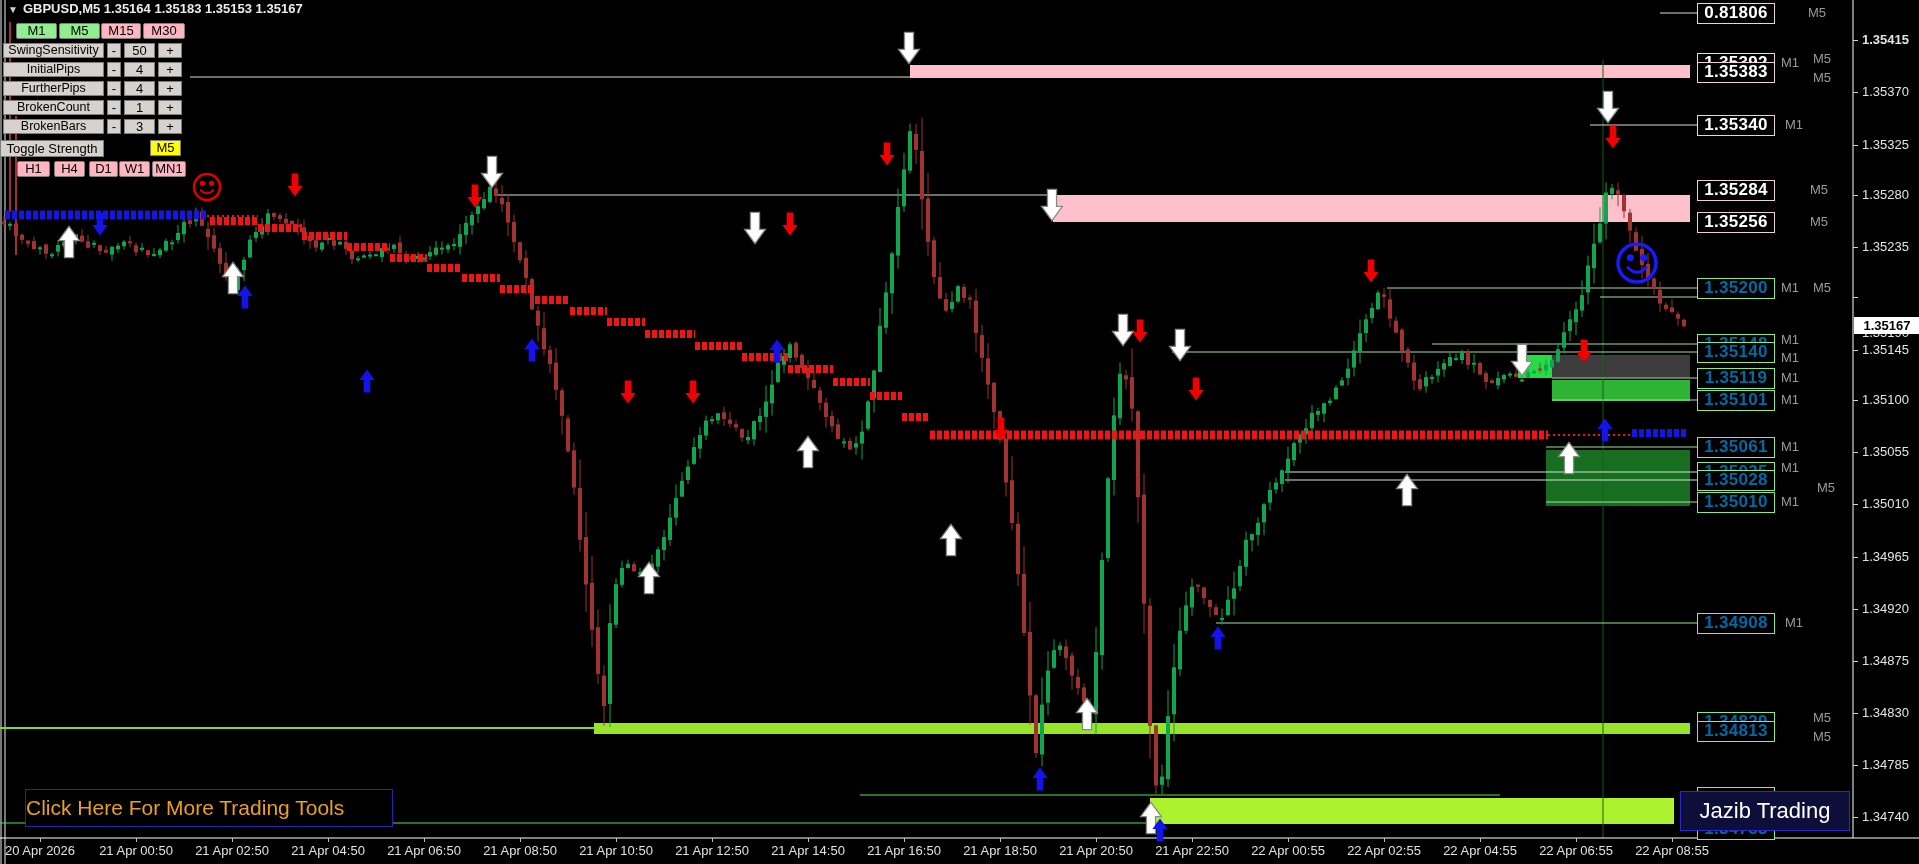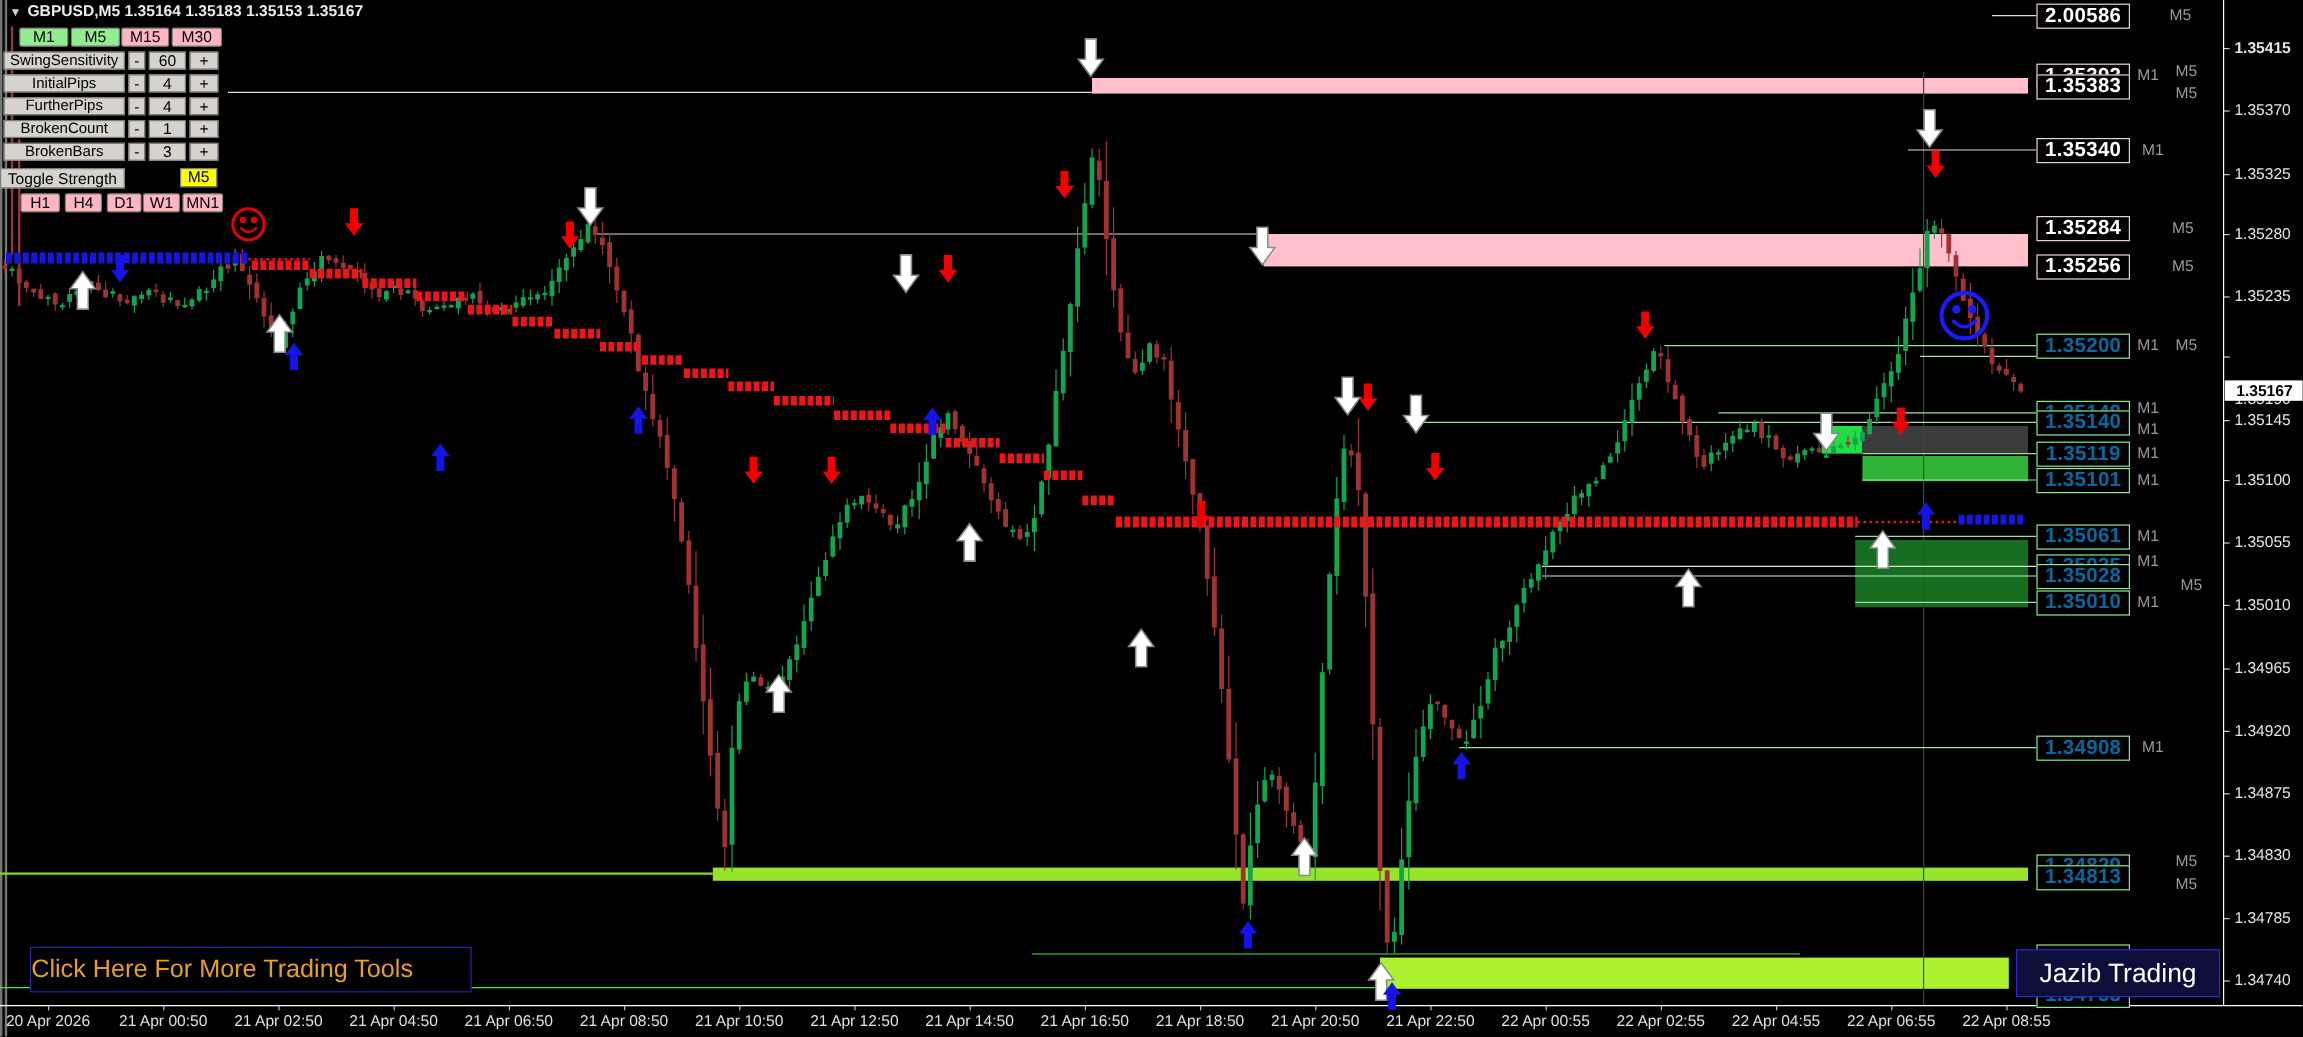"2.00586" div.plabel { text: 2.00586 -> 0.81806 }
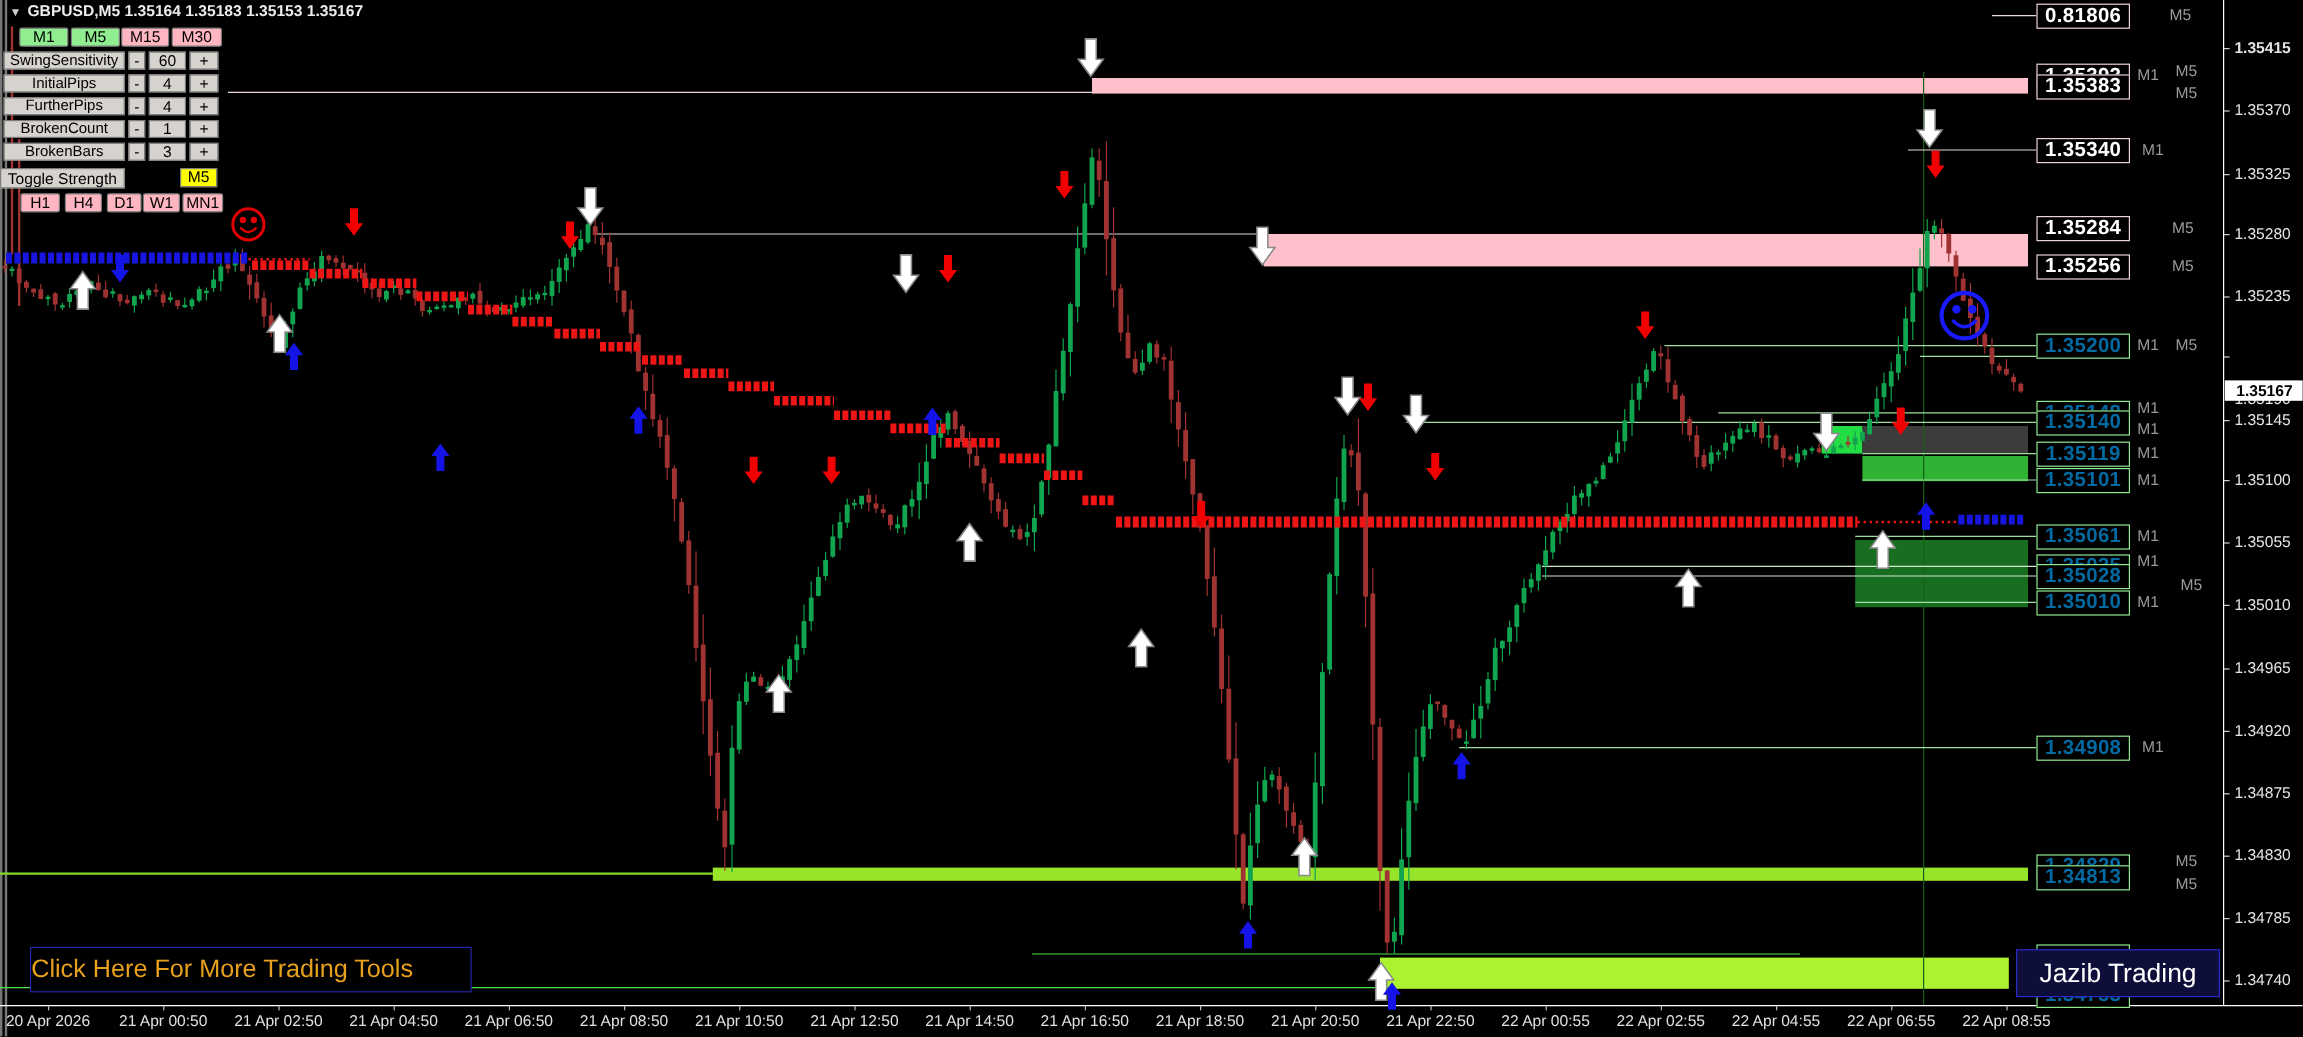"60" div.cell { text: 60 -> 50 }
